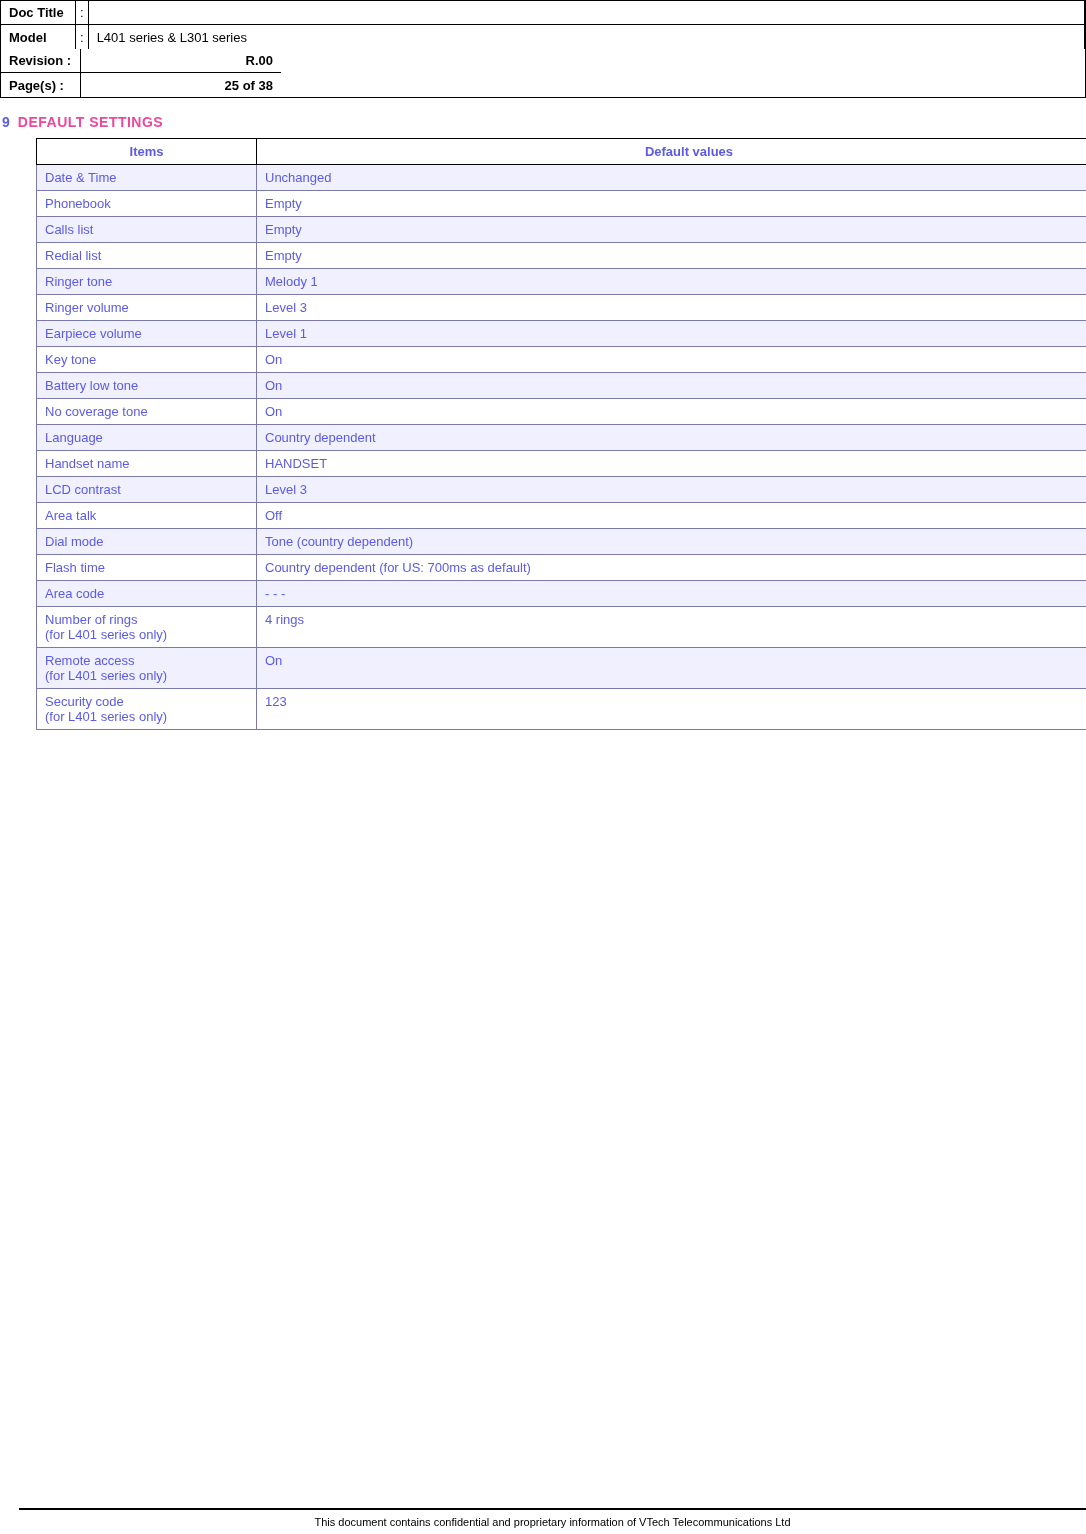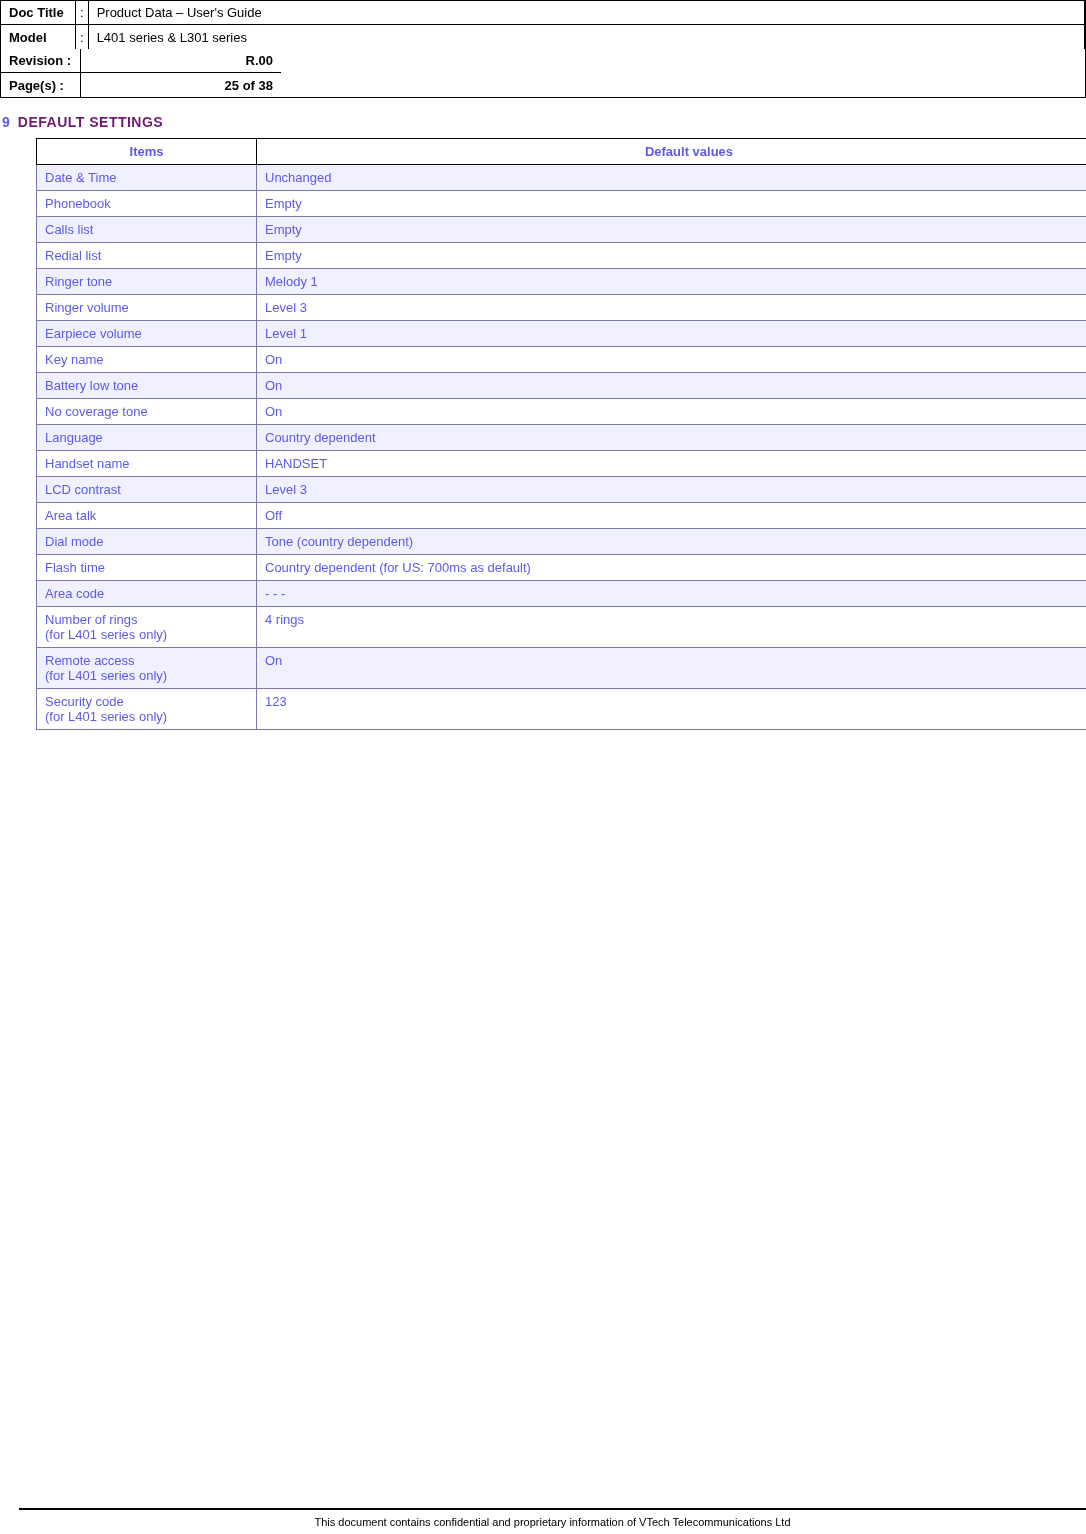"Product Data – User's Guide" div.hval { html: <div>Product Data – User's Guide</div> -> none }
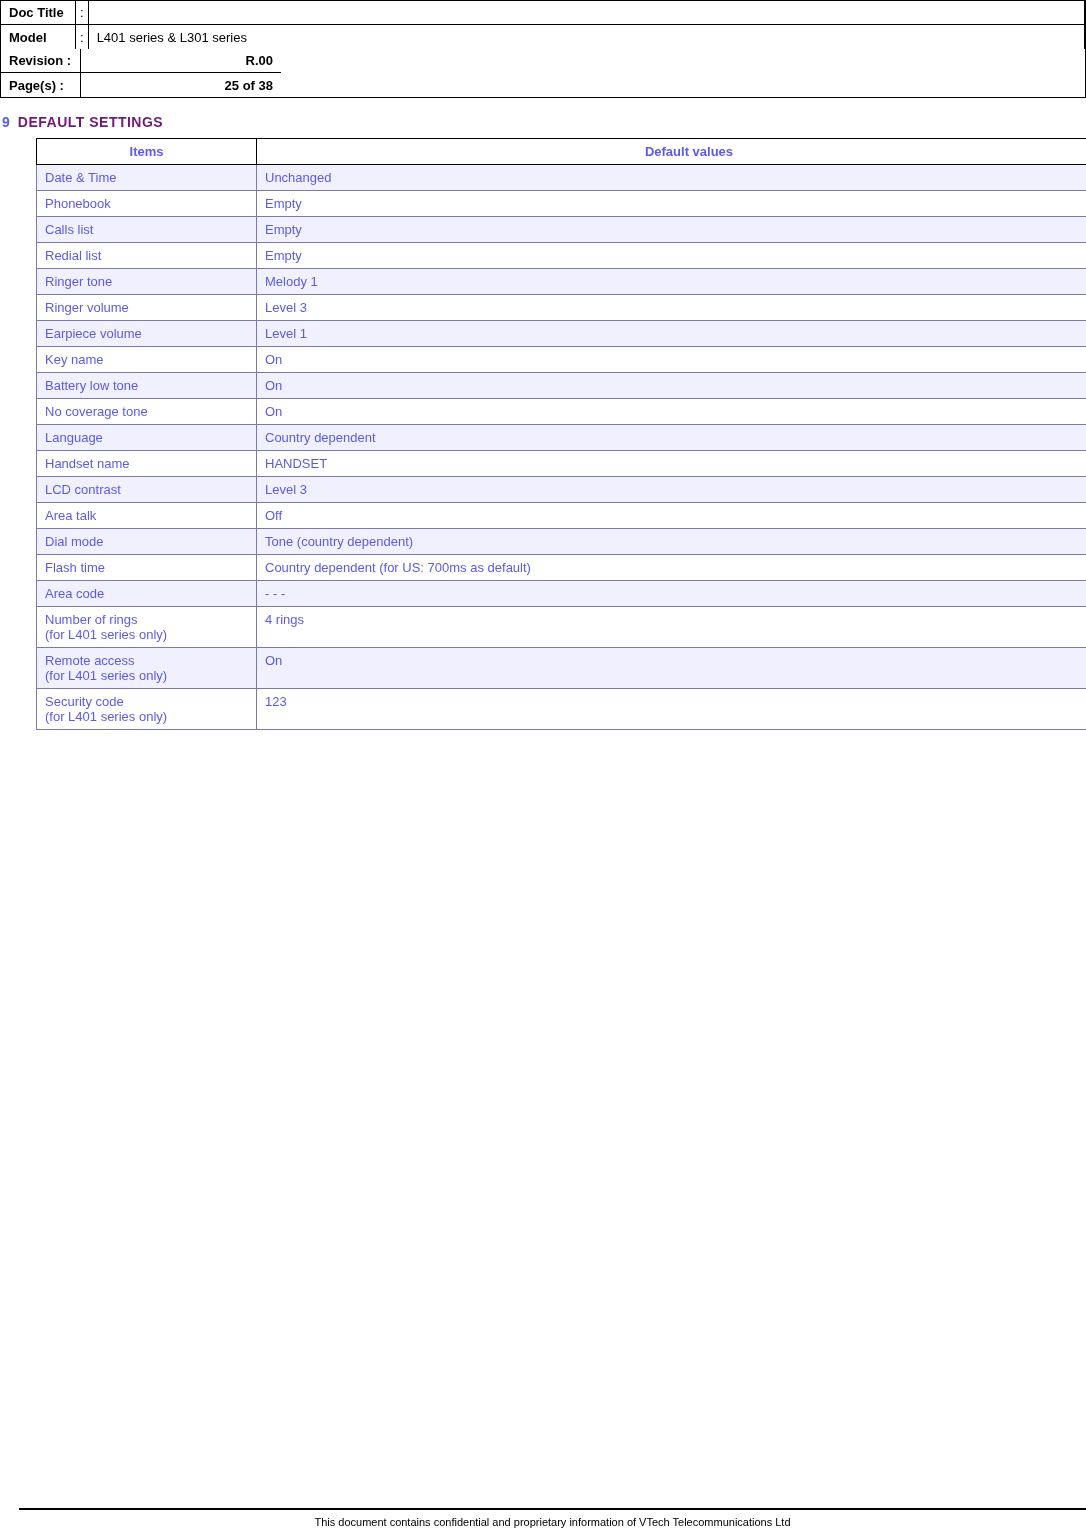"DEFAULT SETTINGS" .section-title { color: #701a75 -> #ec4899 }
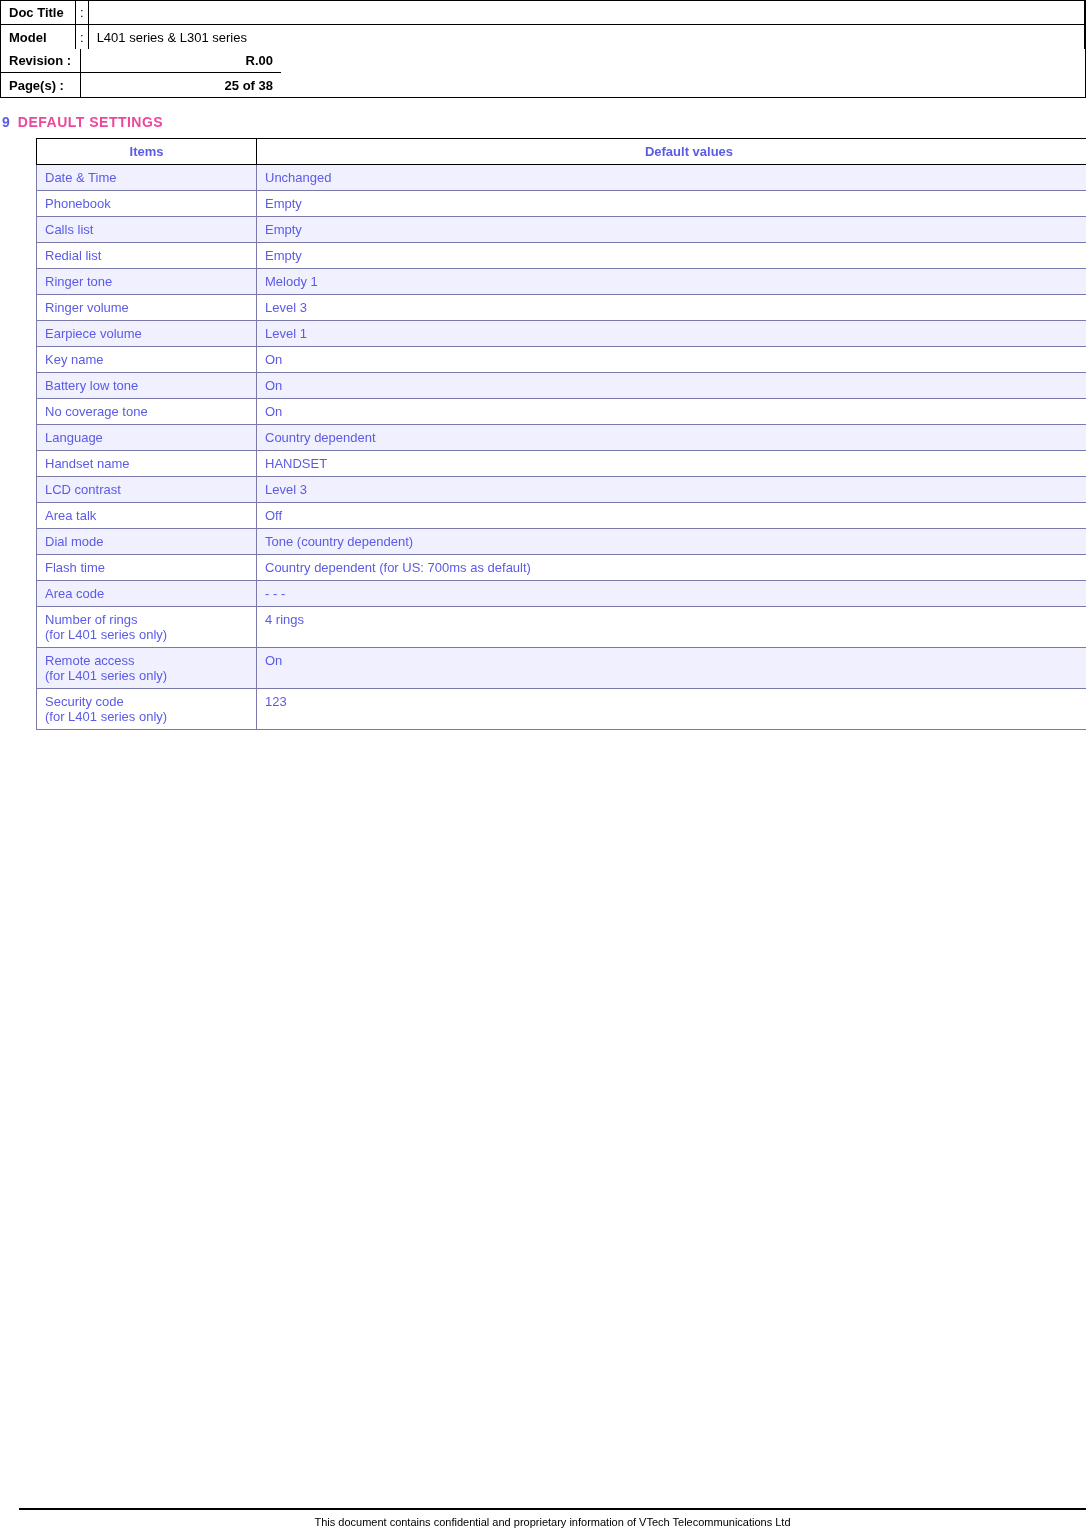"Key name" td { text: name -> tone }
